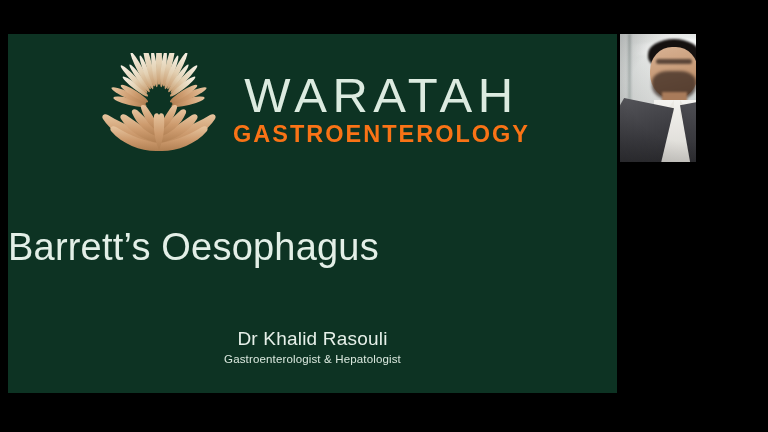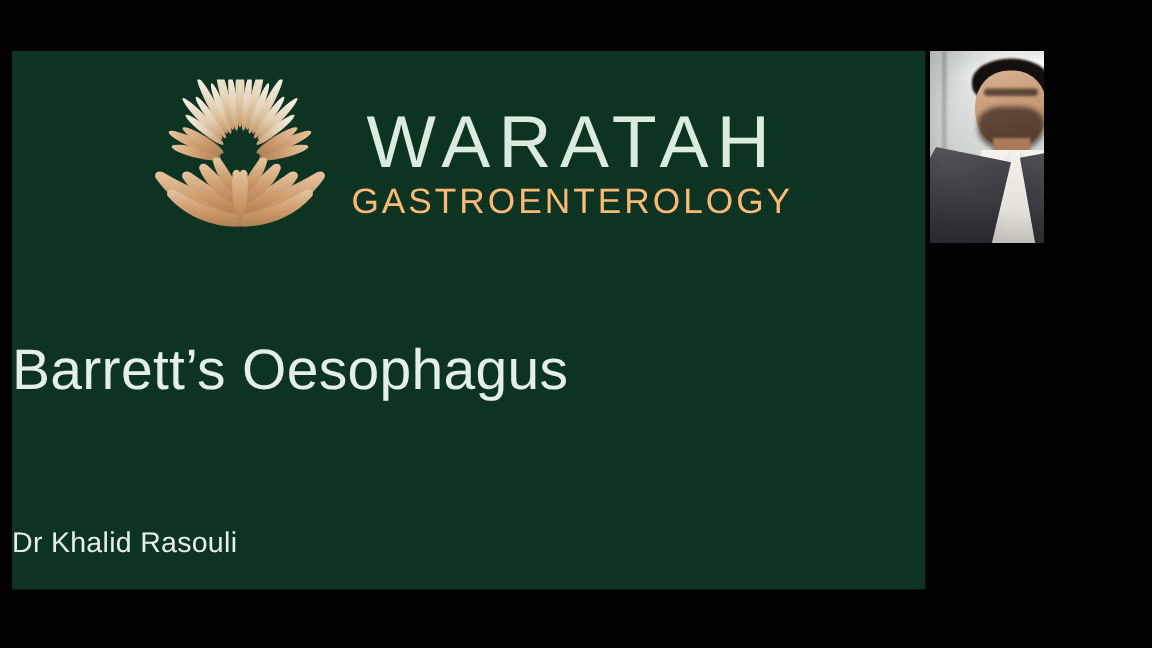"GASTROENTEROLOGY" #brand-sub { color: #fdba74 -> #f97316; font-weight: 400 -> 700 }
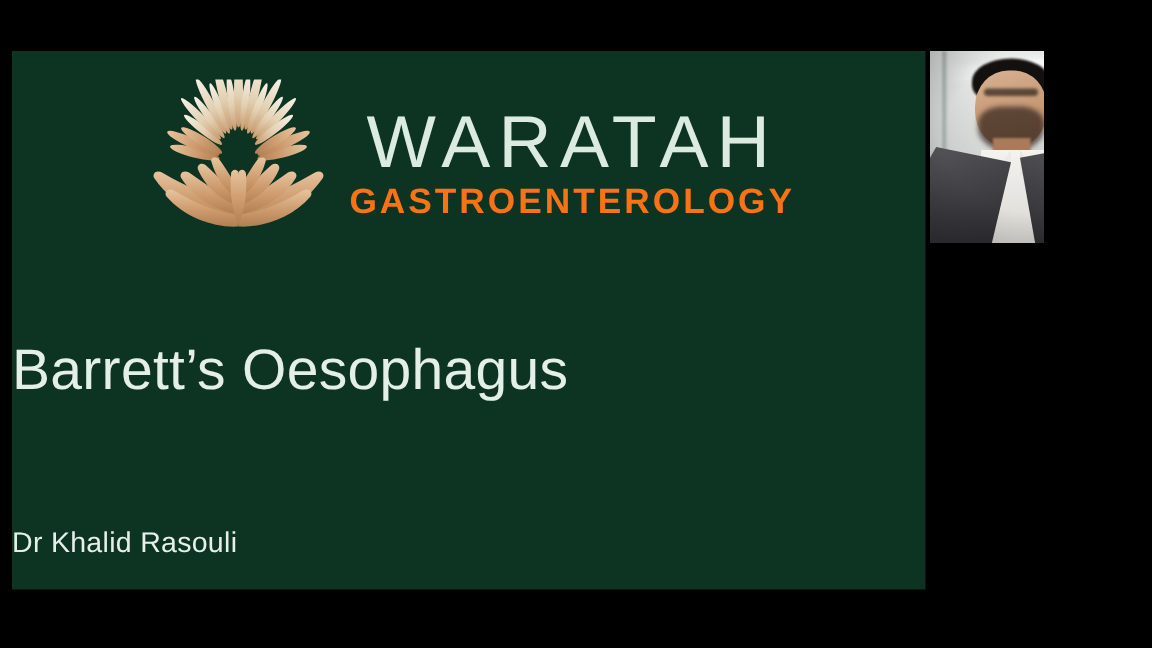"Dr Khalid Rasouli" #presenter-block { text-align: none -> center; top: 316px -> 292px }
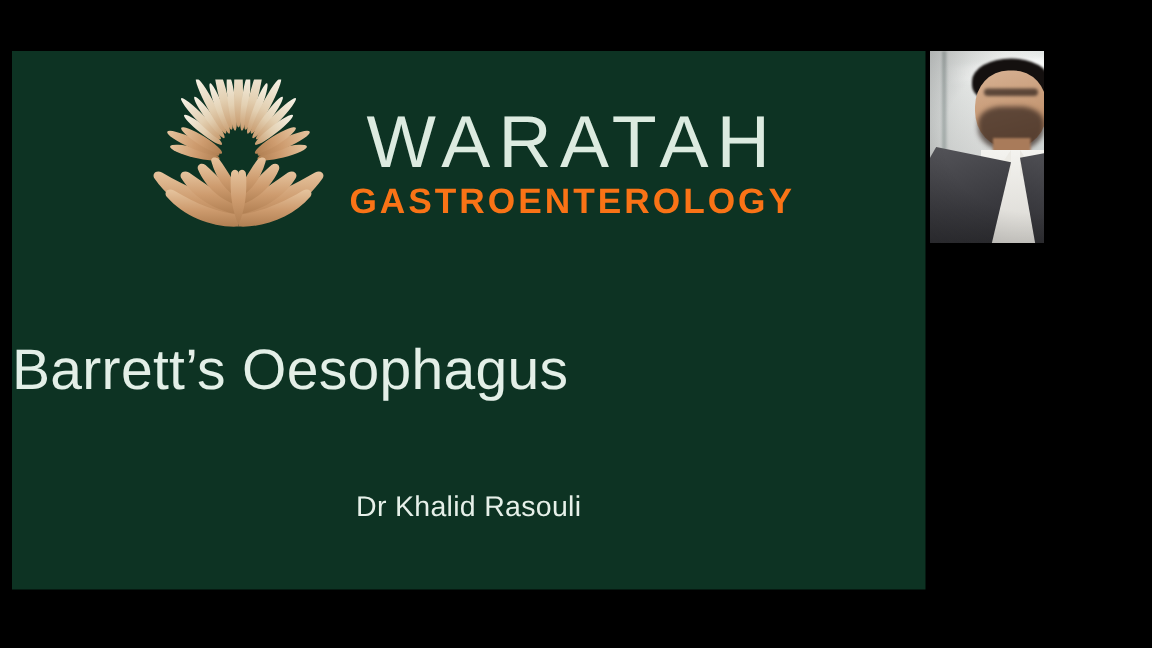"Gastroenterologist & Hepatologist" div.credential-line { html: none -> <div>Gastroenterologist &amp; Hepatologist</div> }
